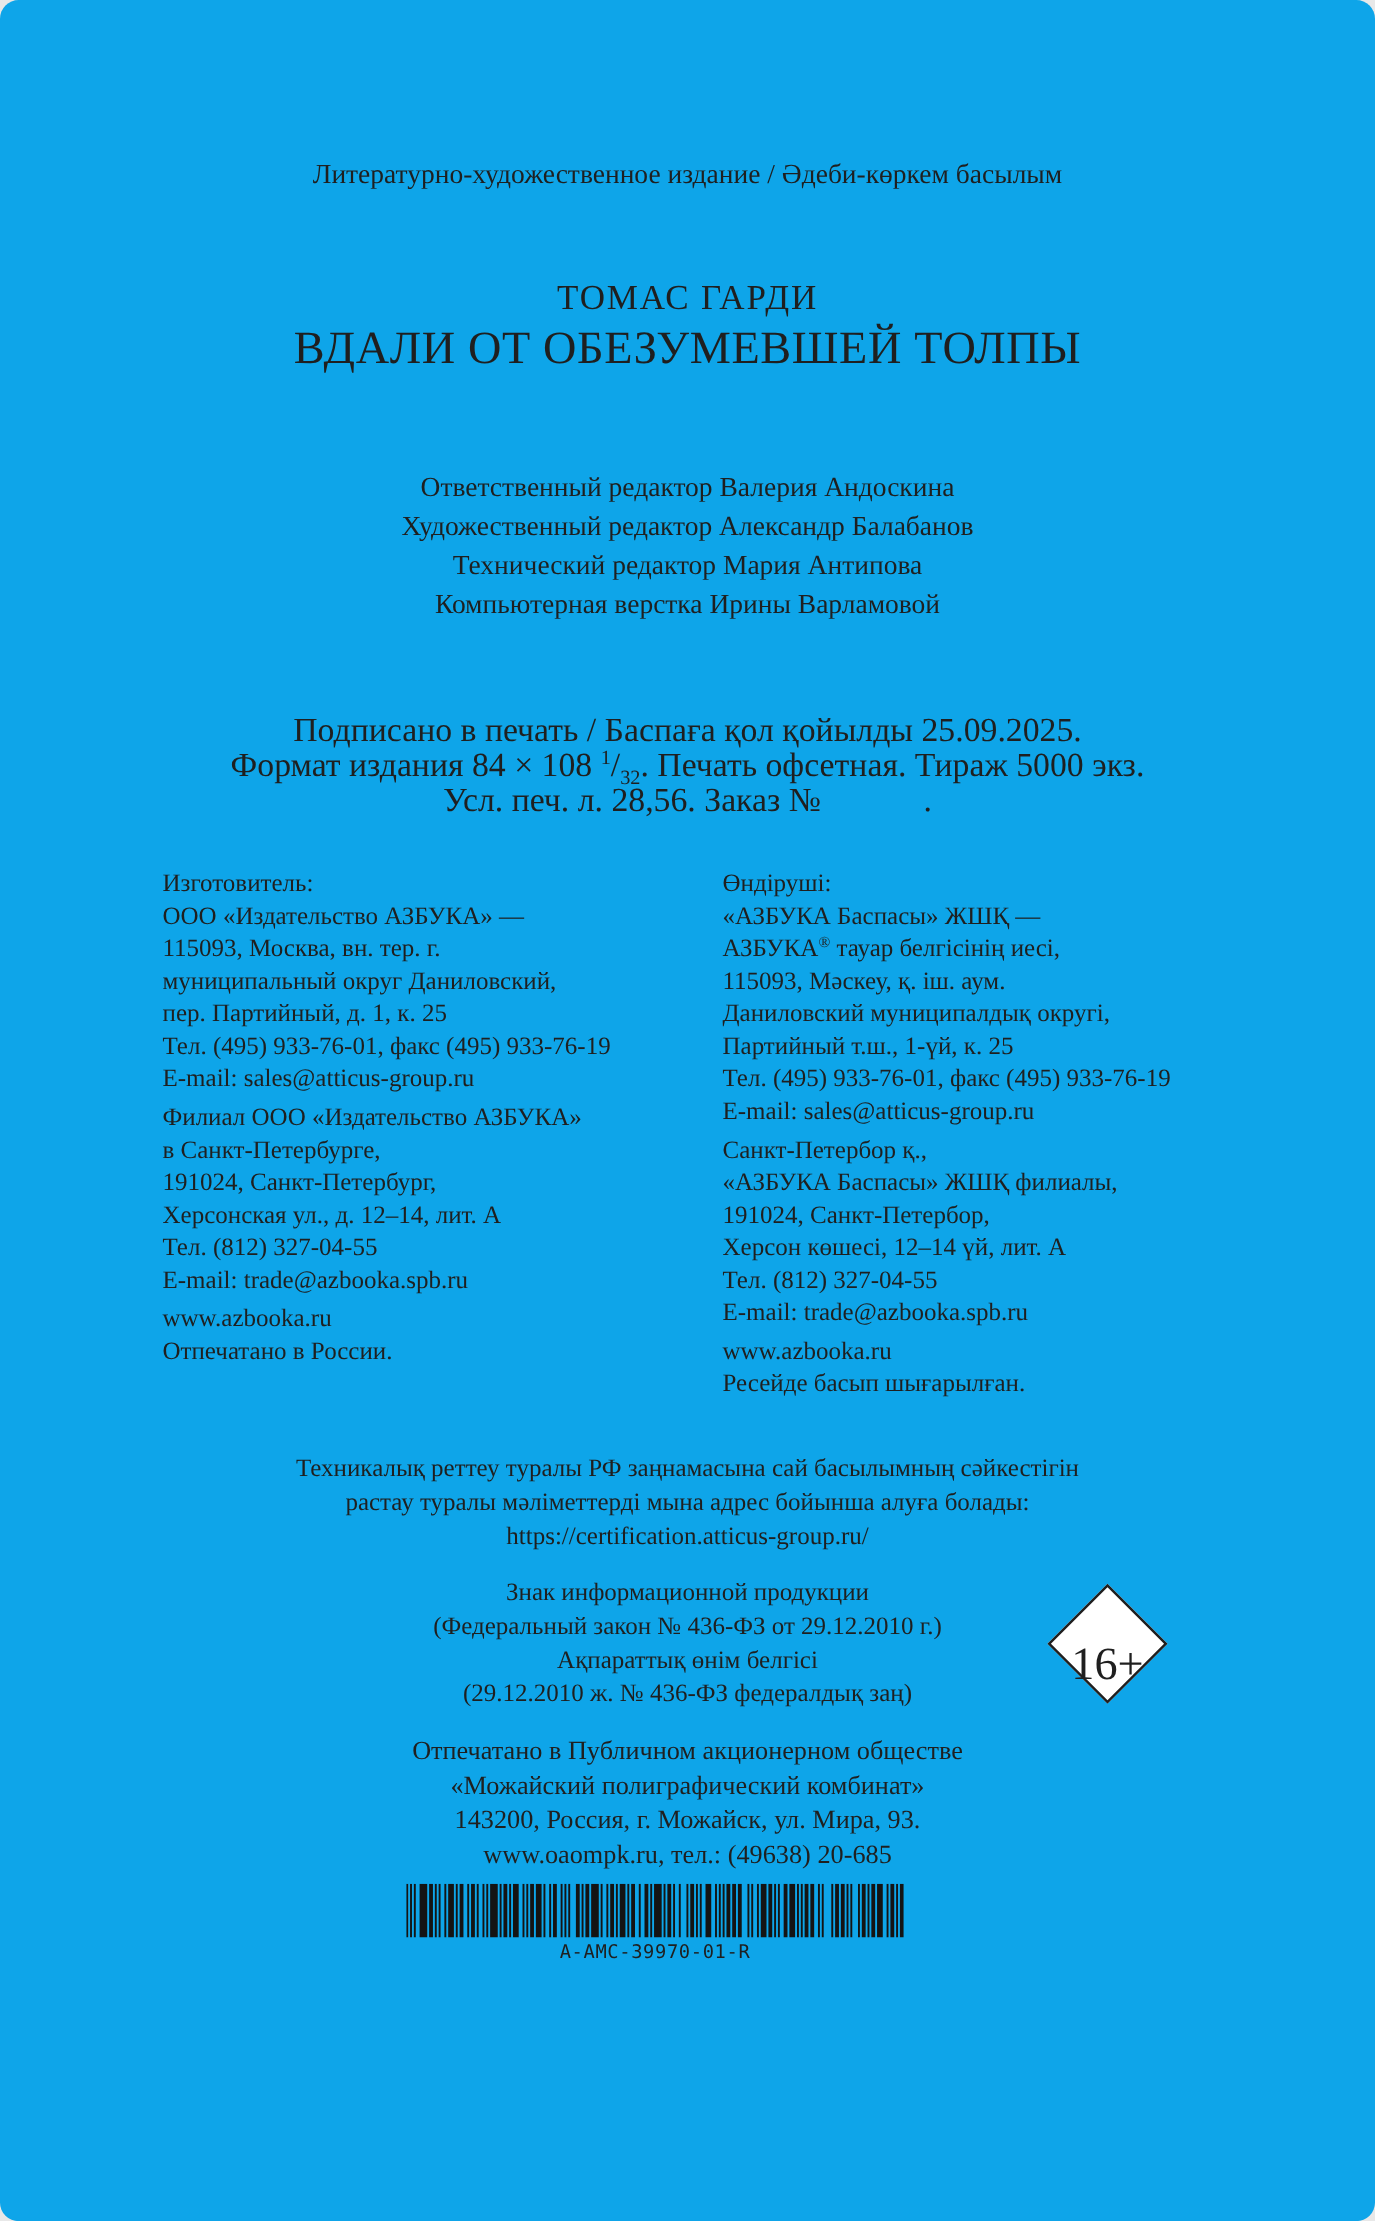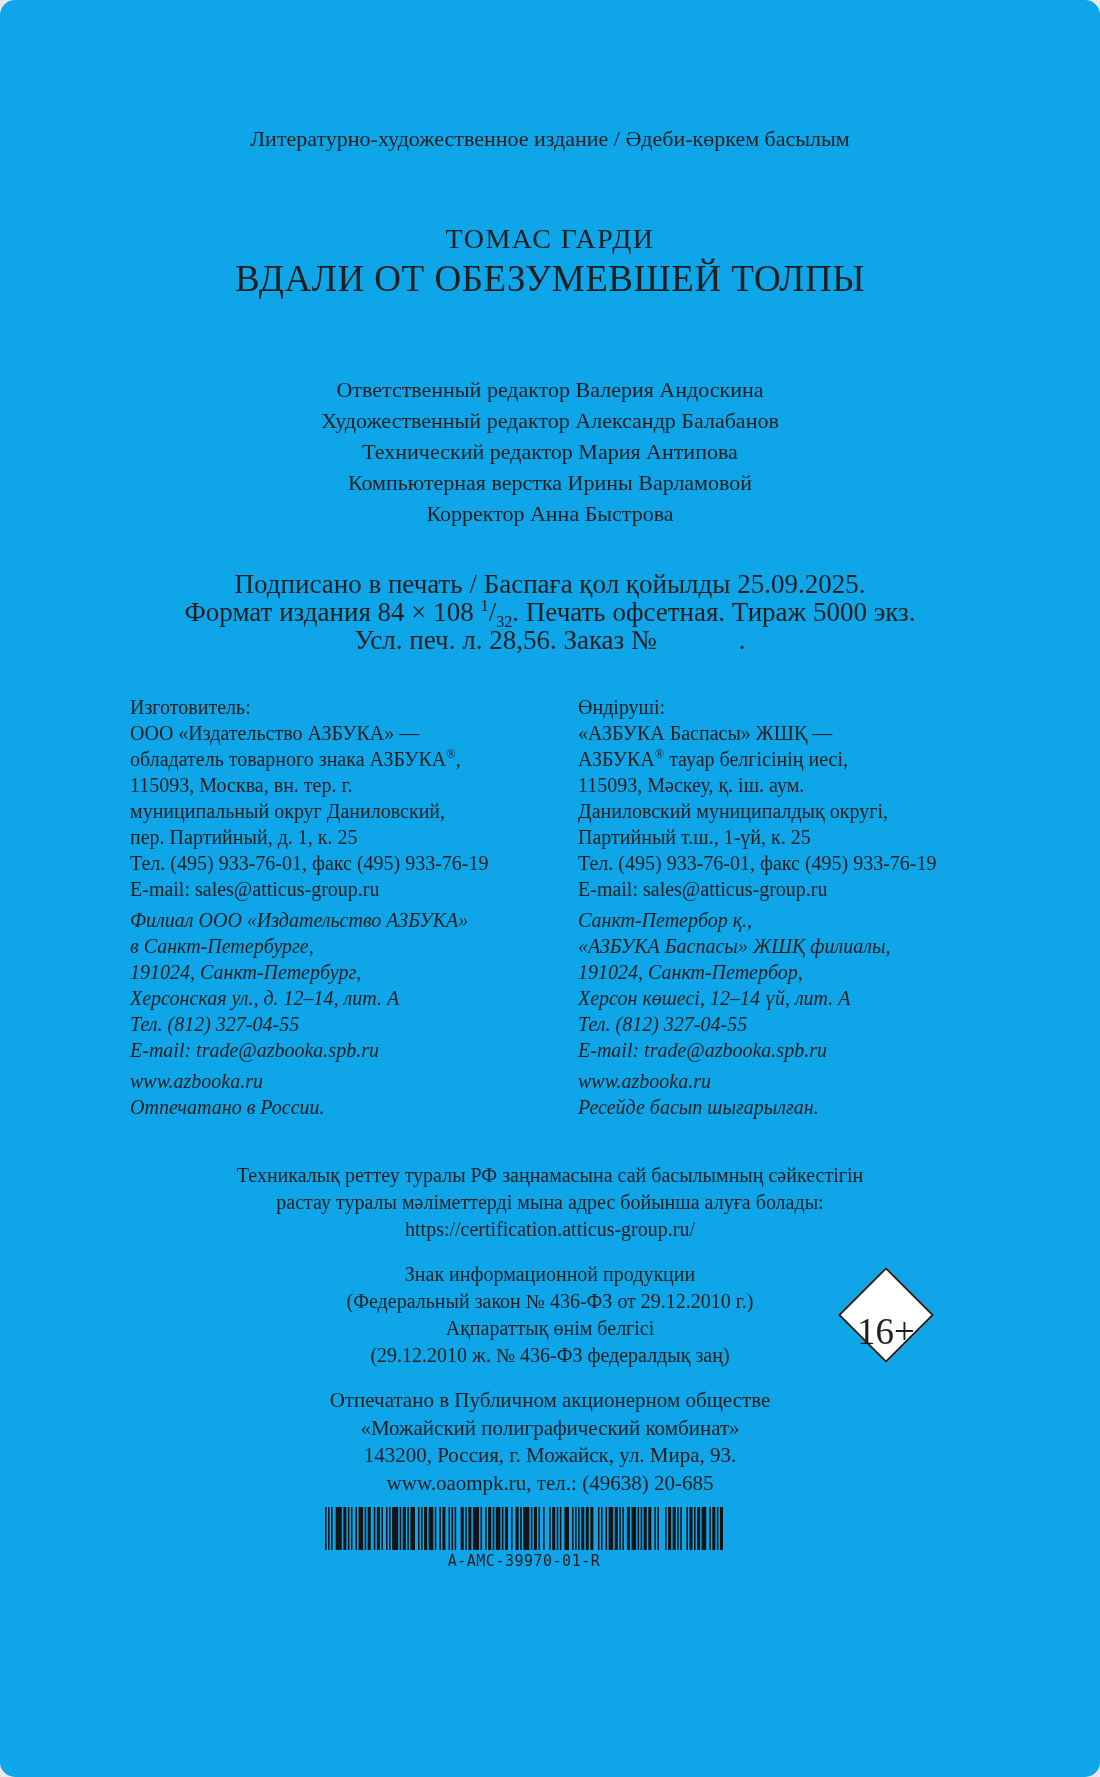"Корректор Анна Быстрова" div { html: <div>Корректор Анна Быстрова</div> -> none }
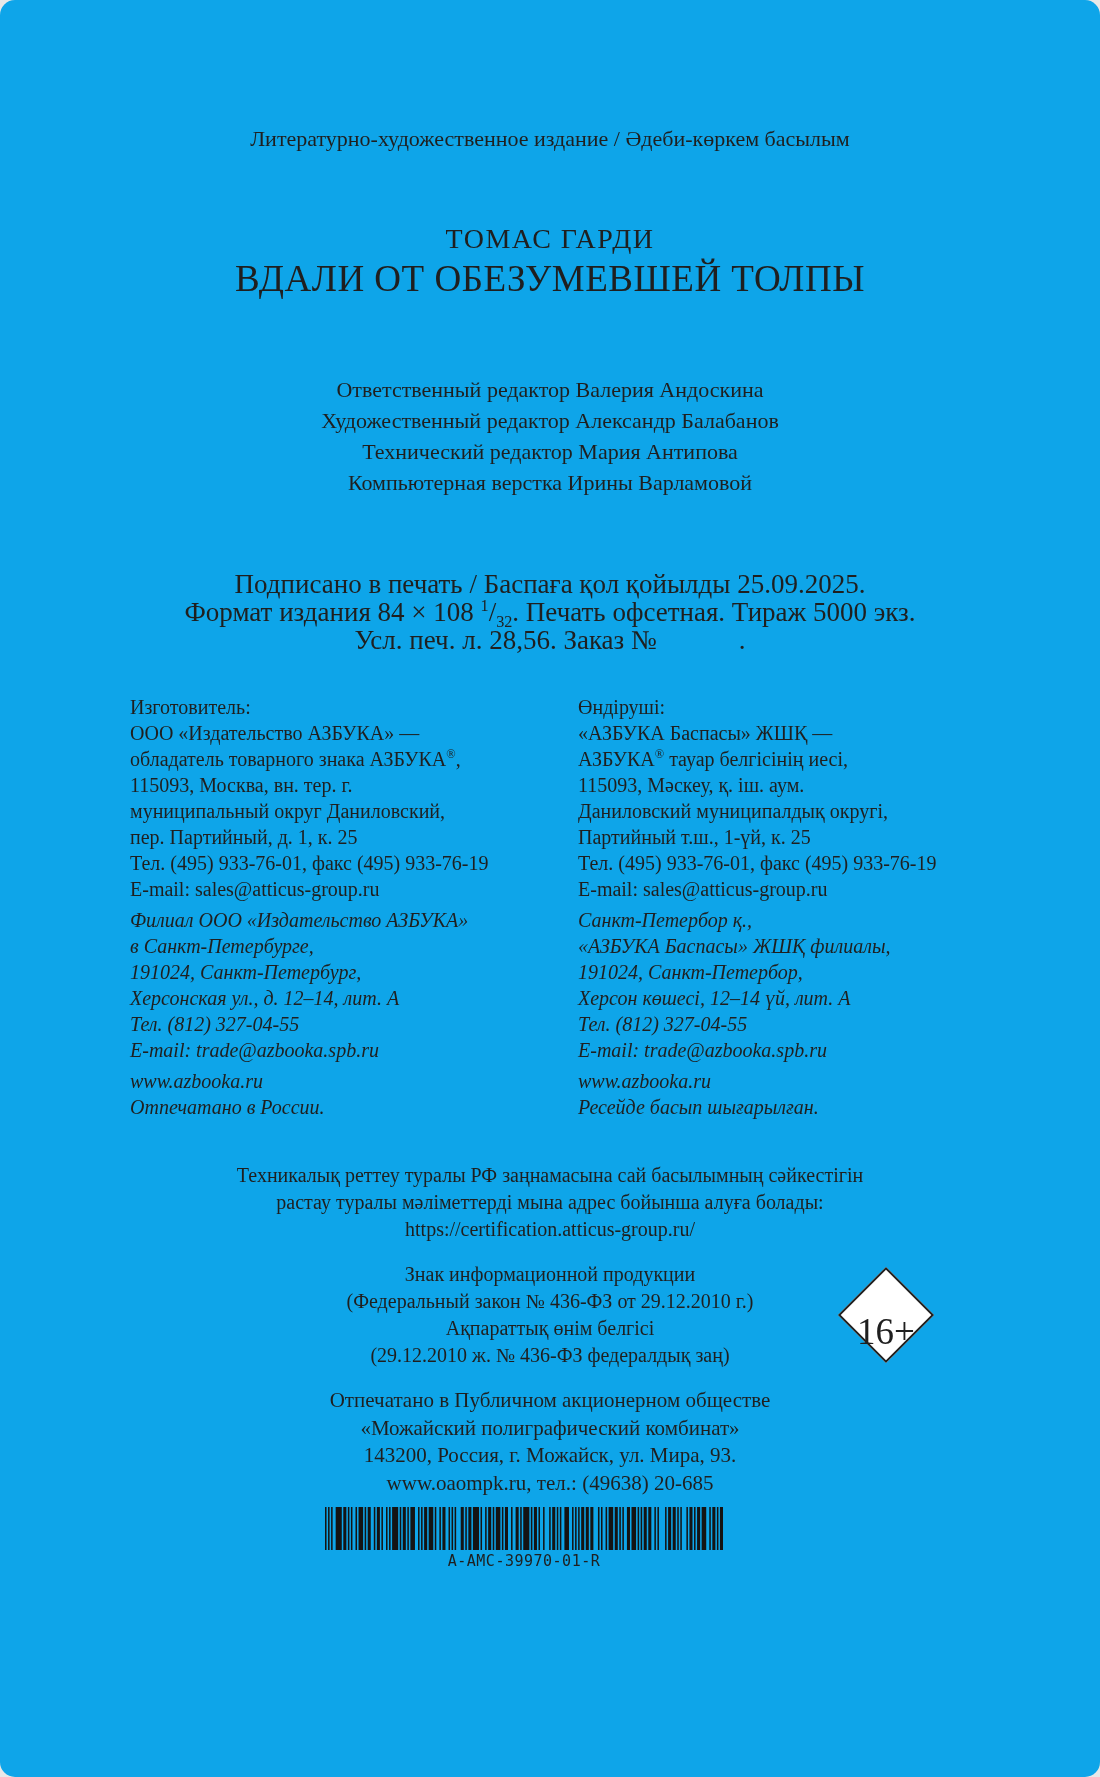"обладатель товарного знака АЗБУКА®," div { html: <div>обладатель товарного знака АЗБУКА<sup>®</sup>,</div> -> none }
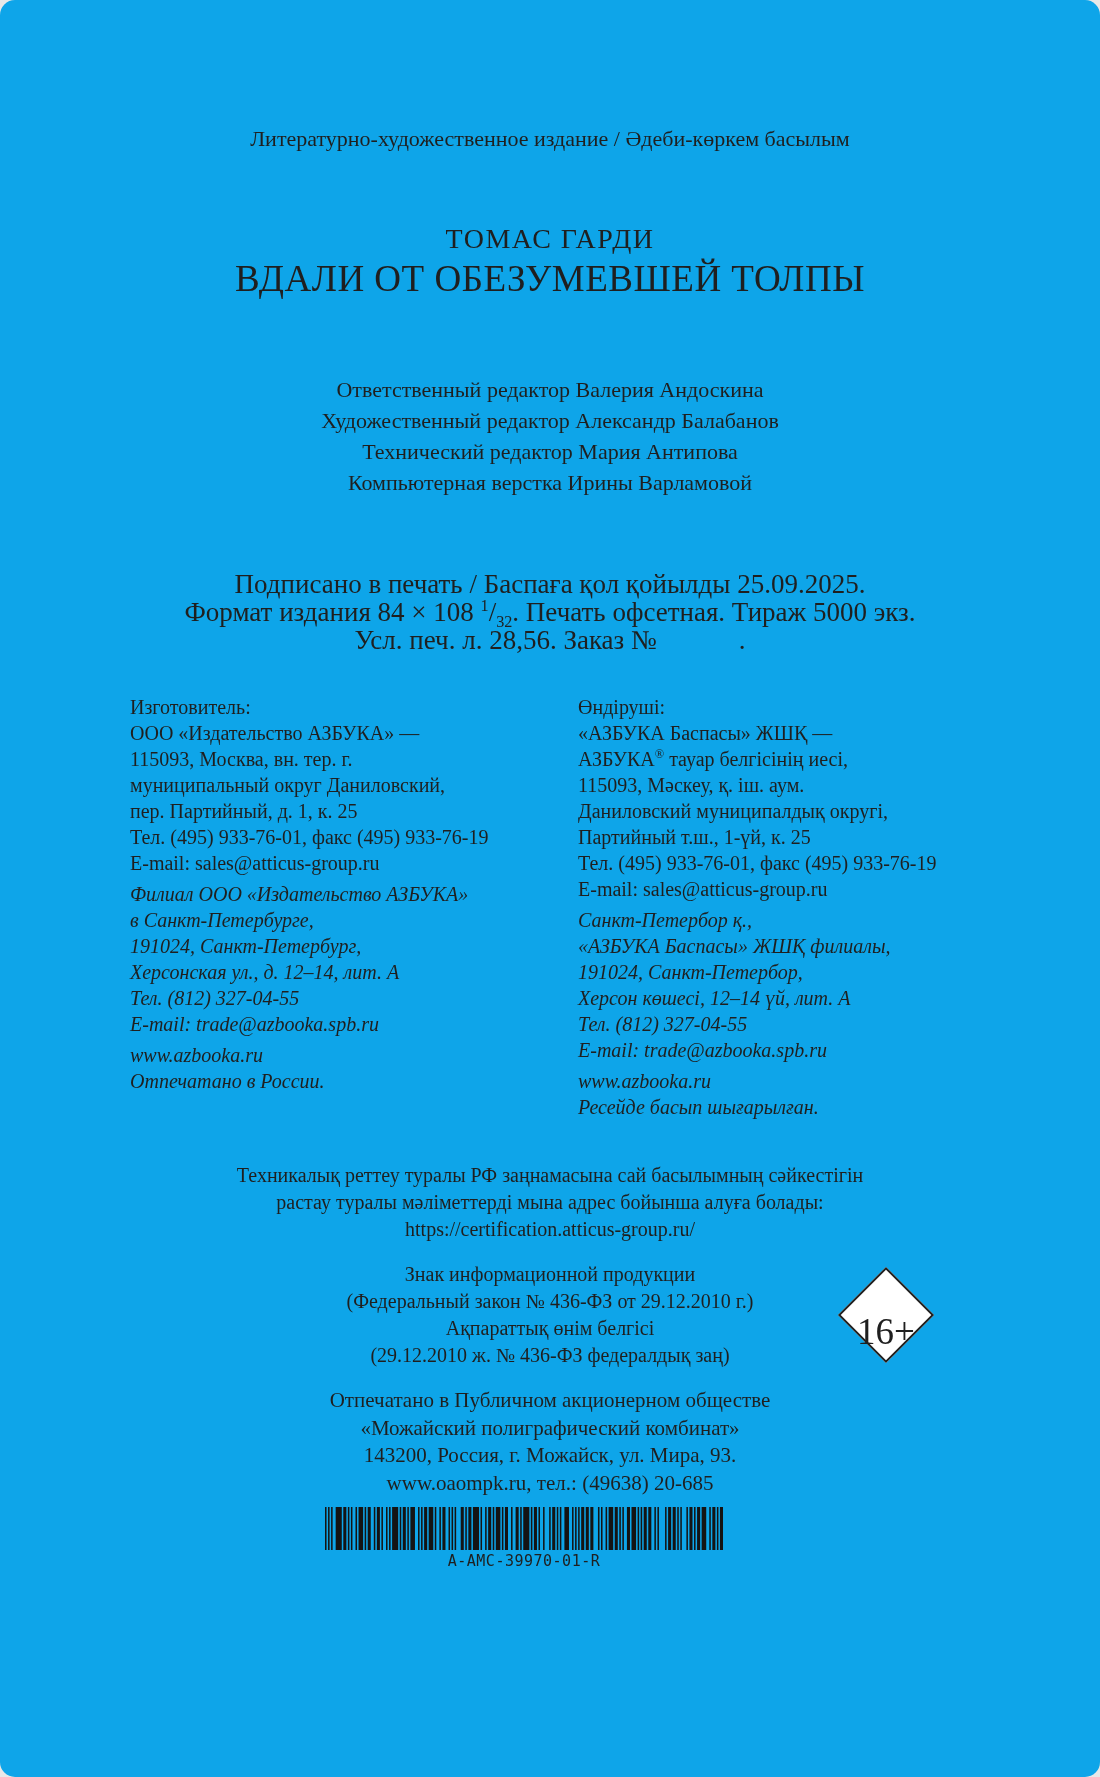"Филиал ООО «Издательство АЗБУКА»" .col-block + .col-block { font-style: italic -> none }
